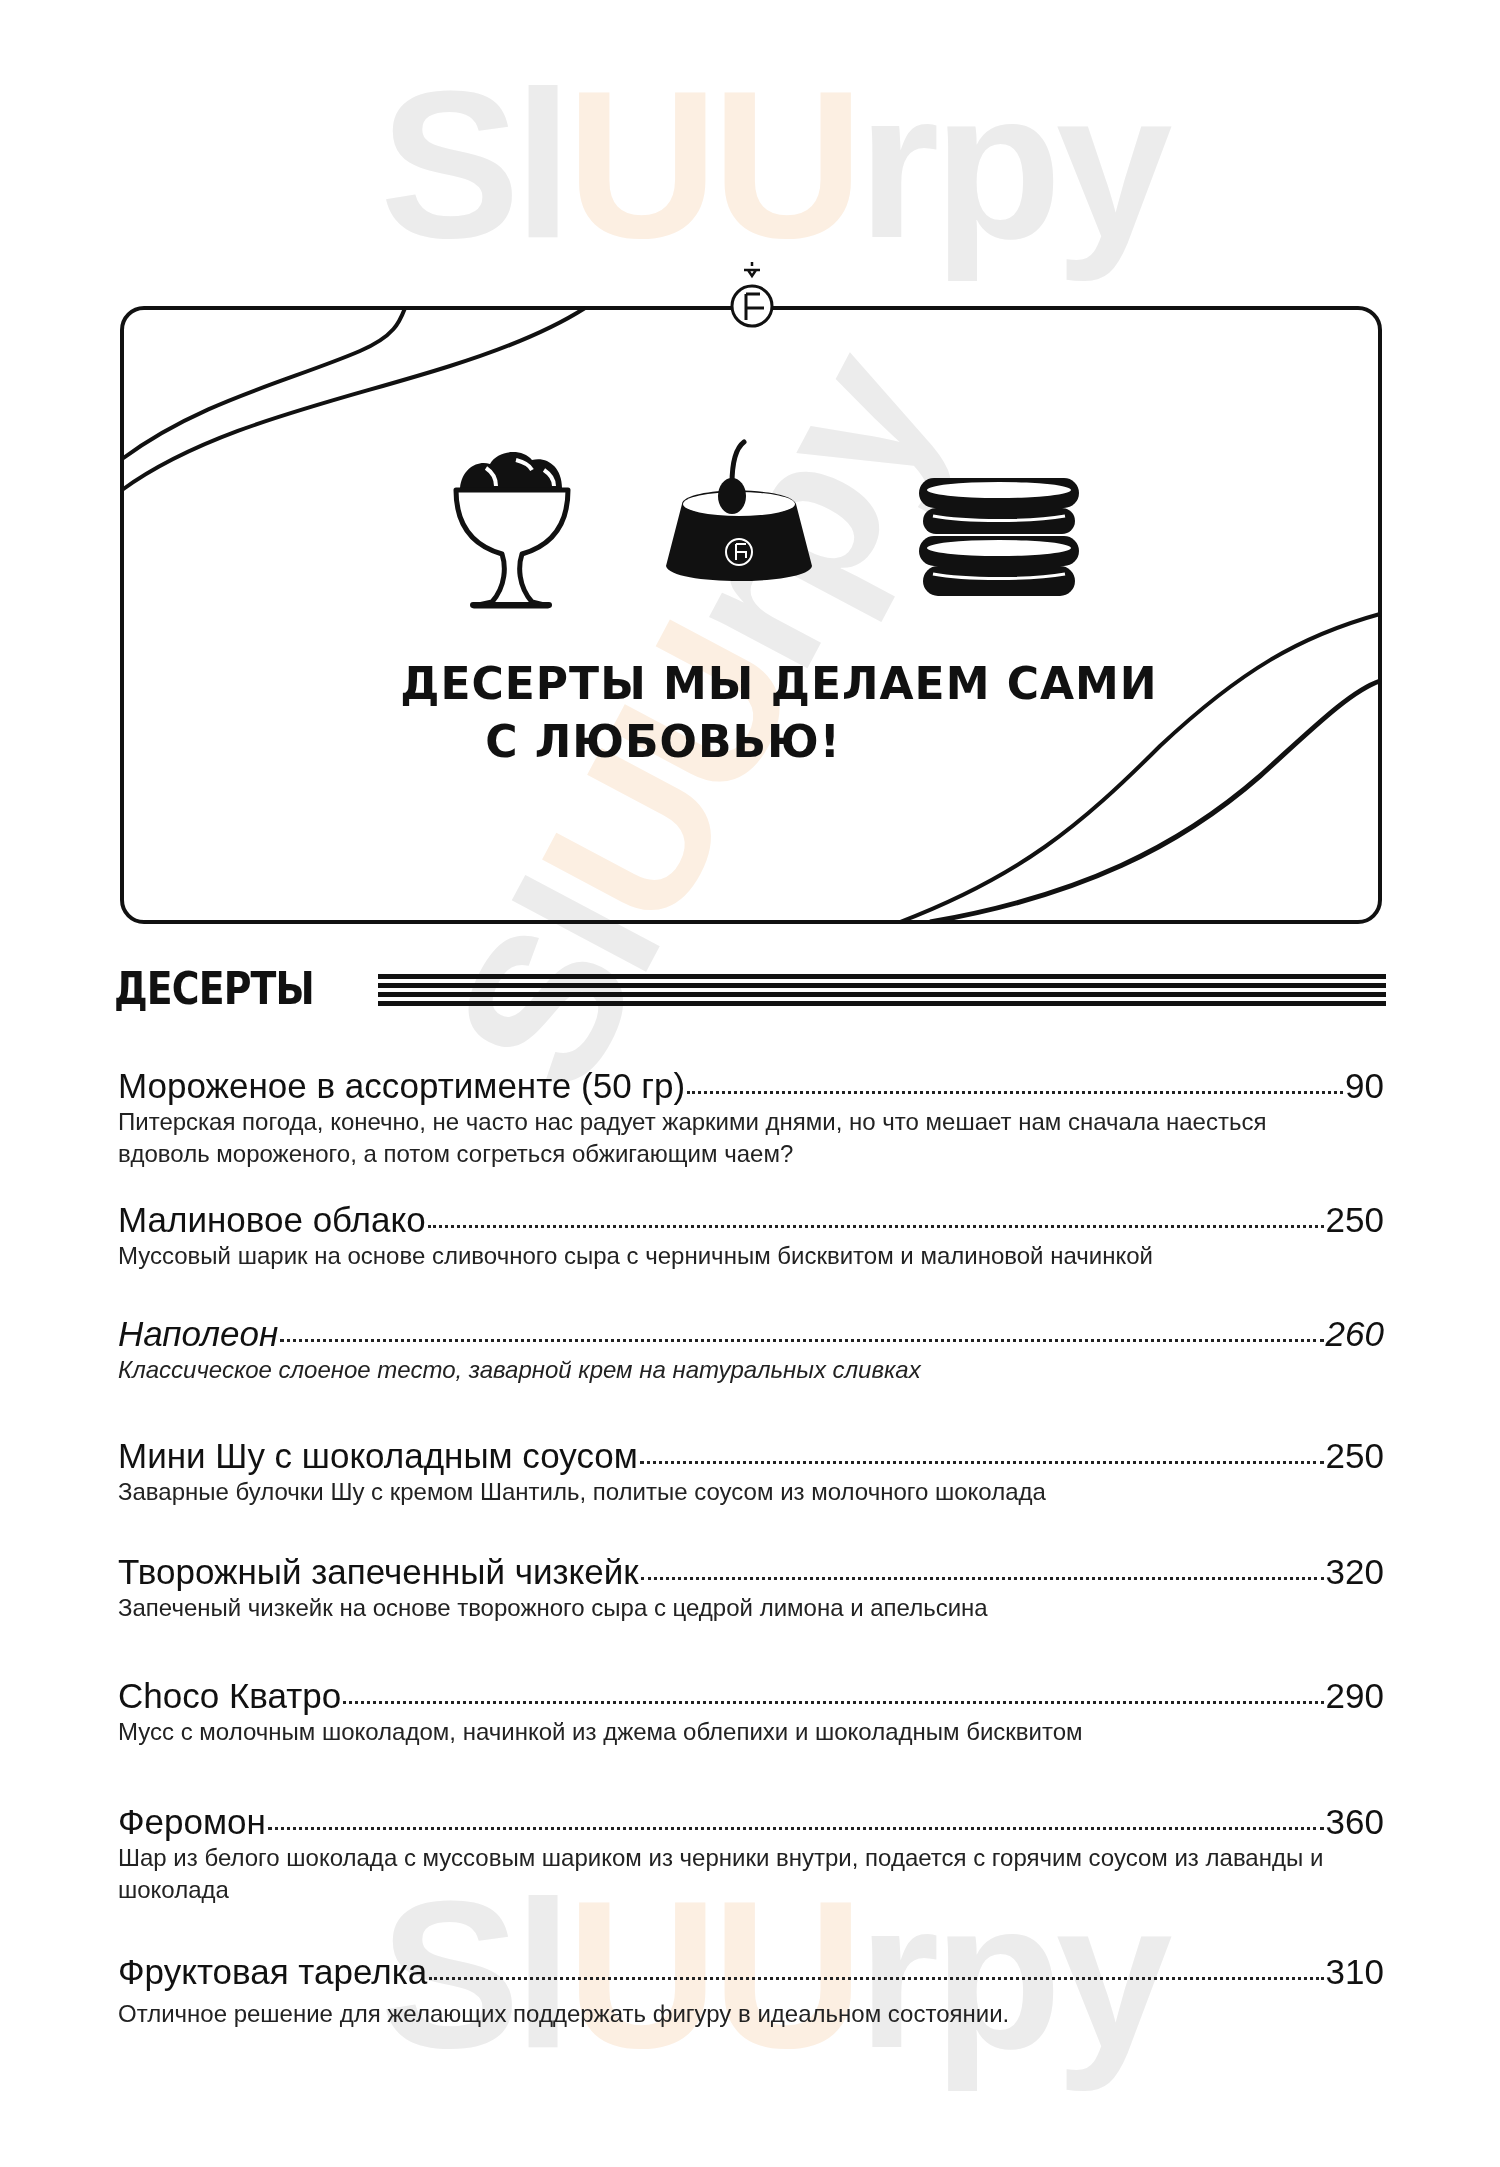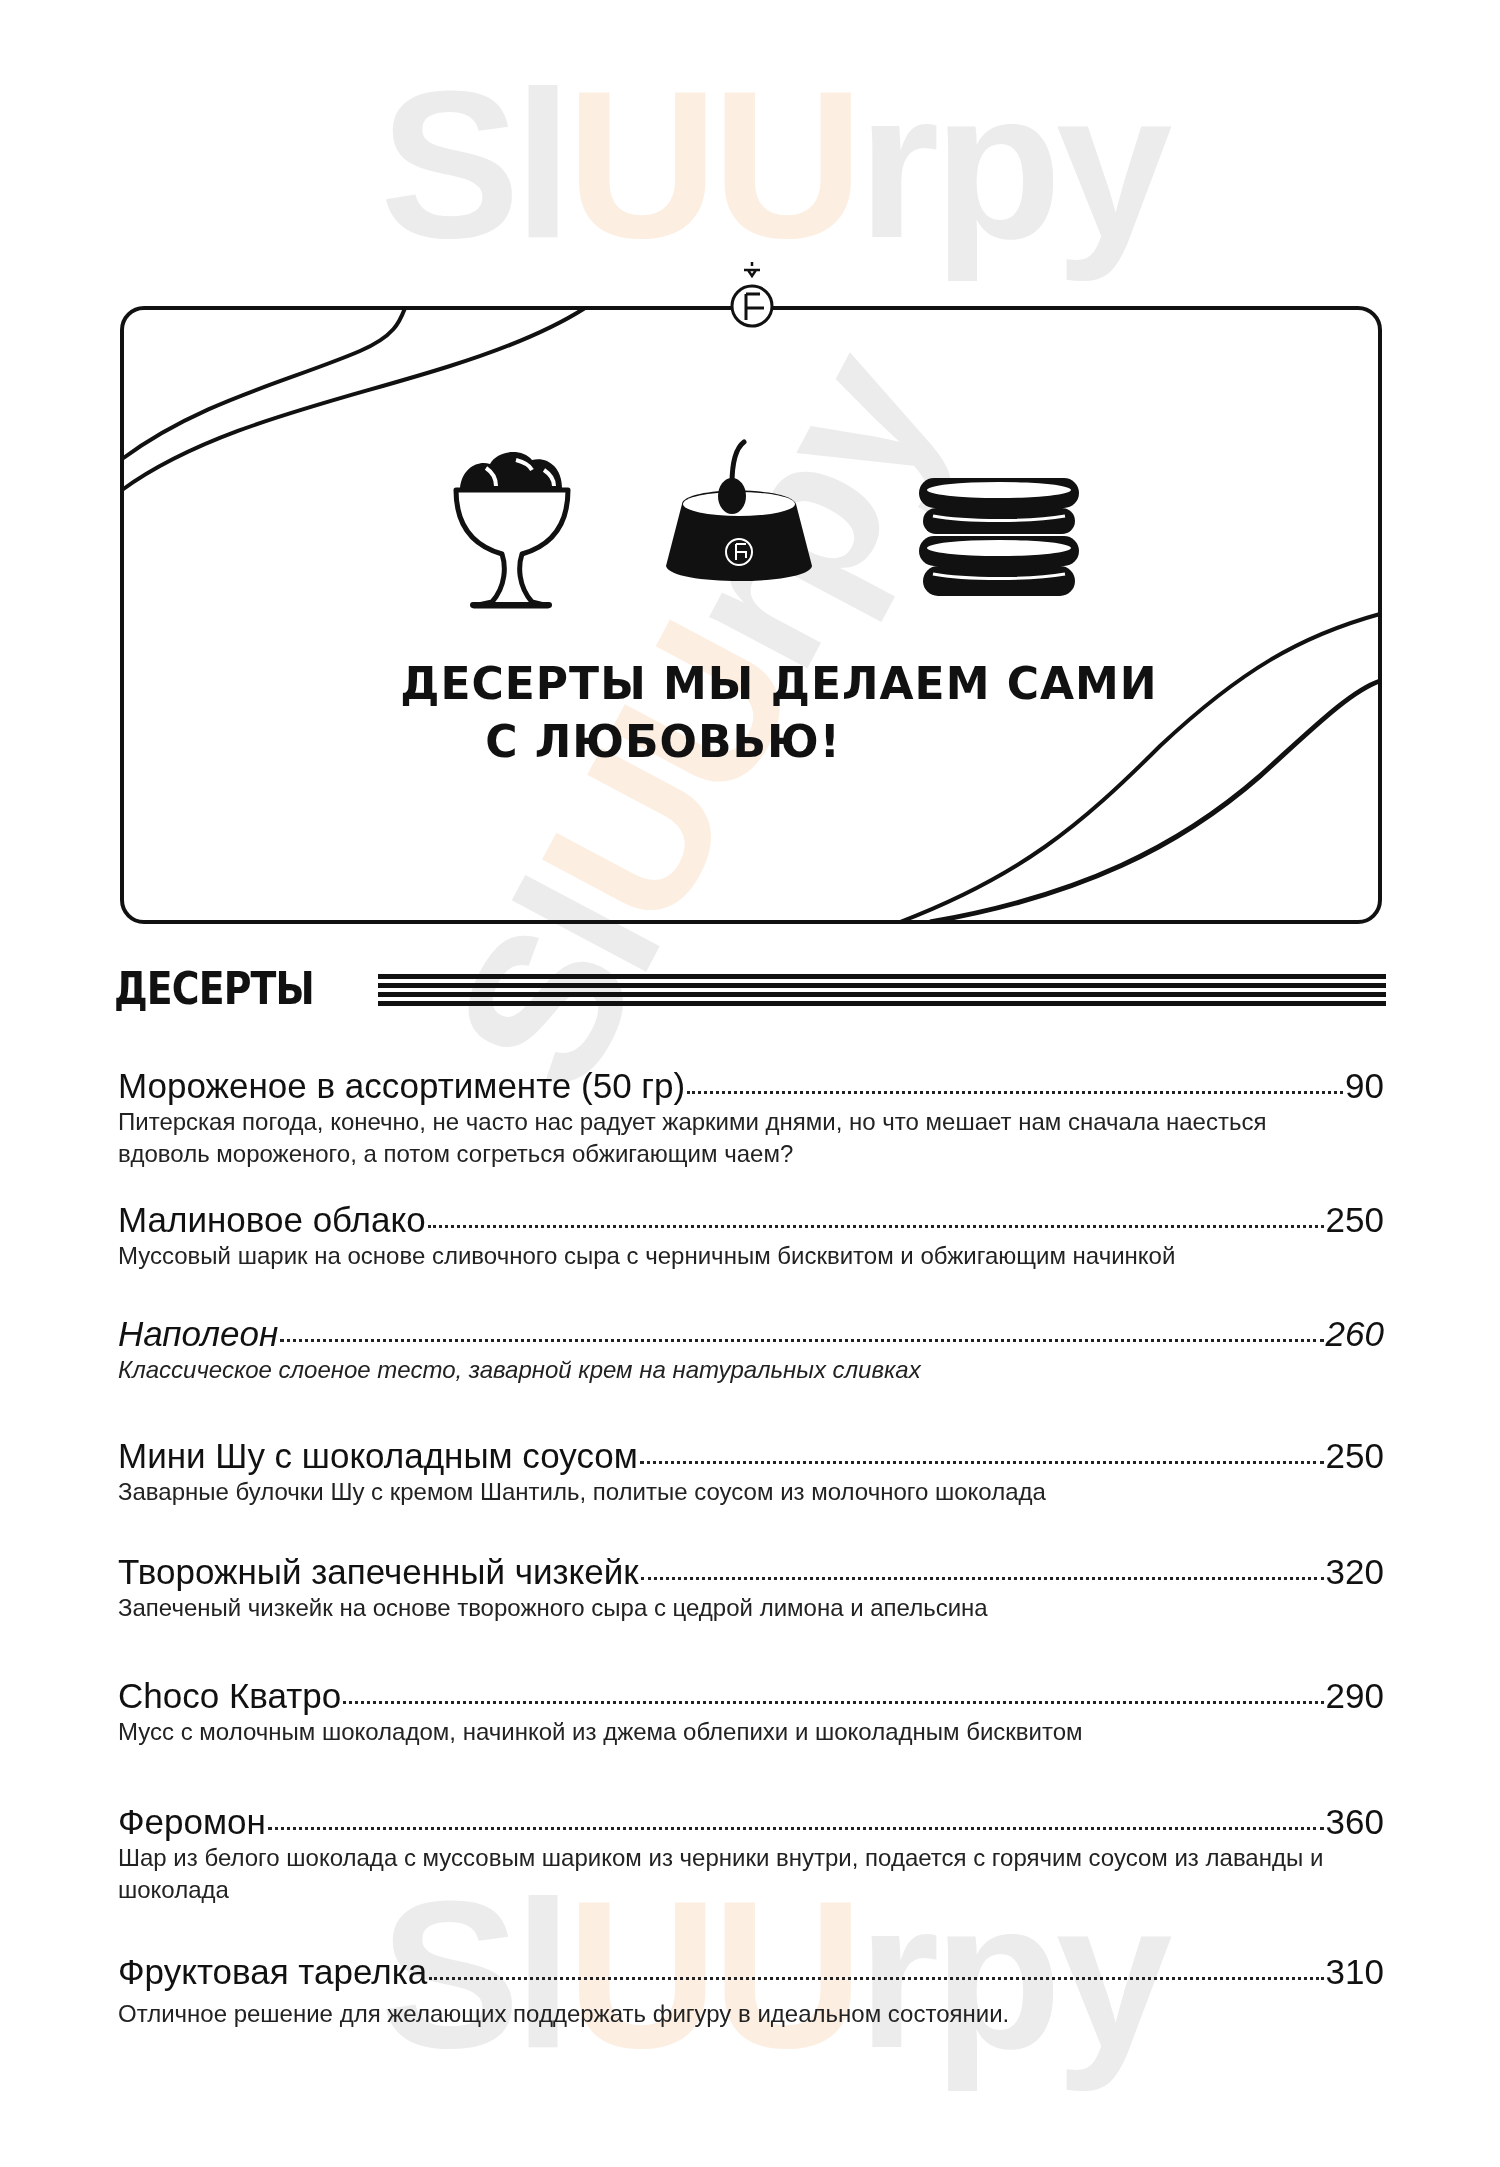"Муссовый шарик на основе сливочного" div.item-desc { text: обжигающим -> малиновой }
